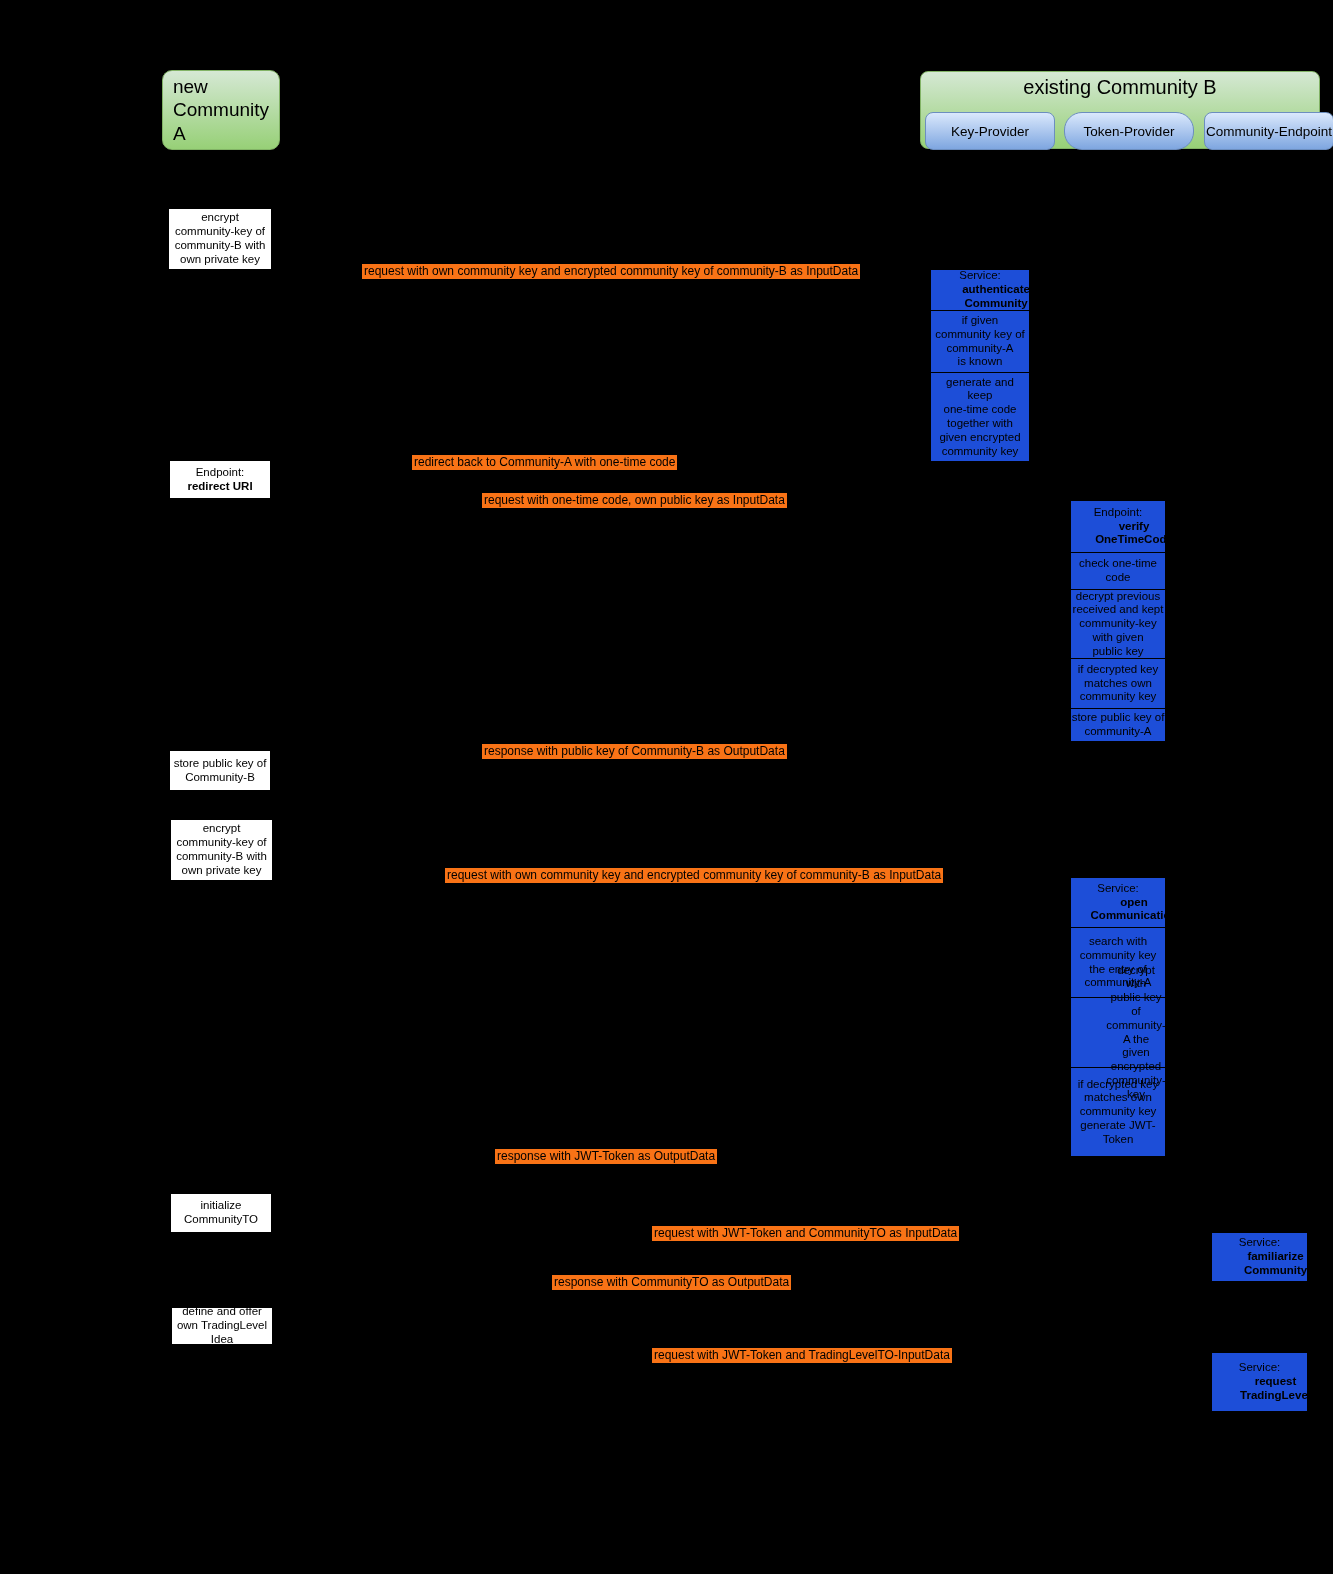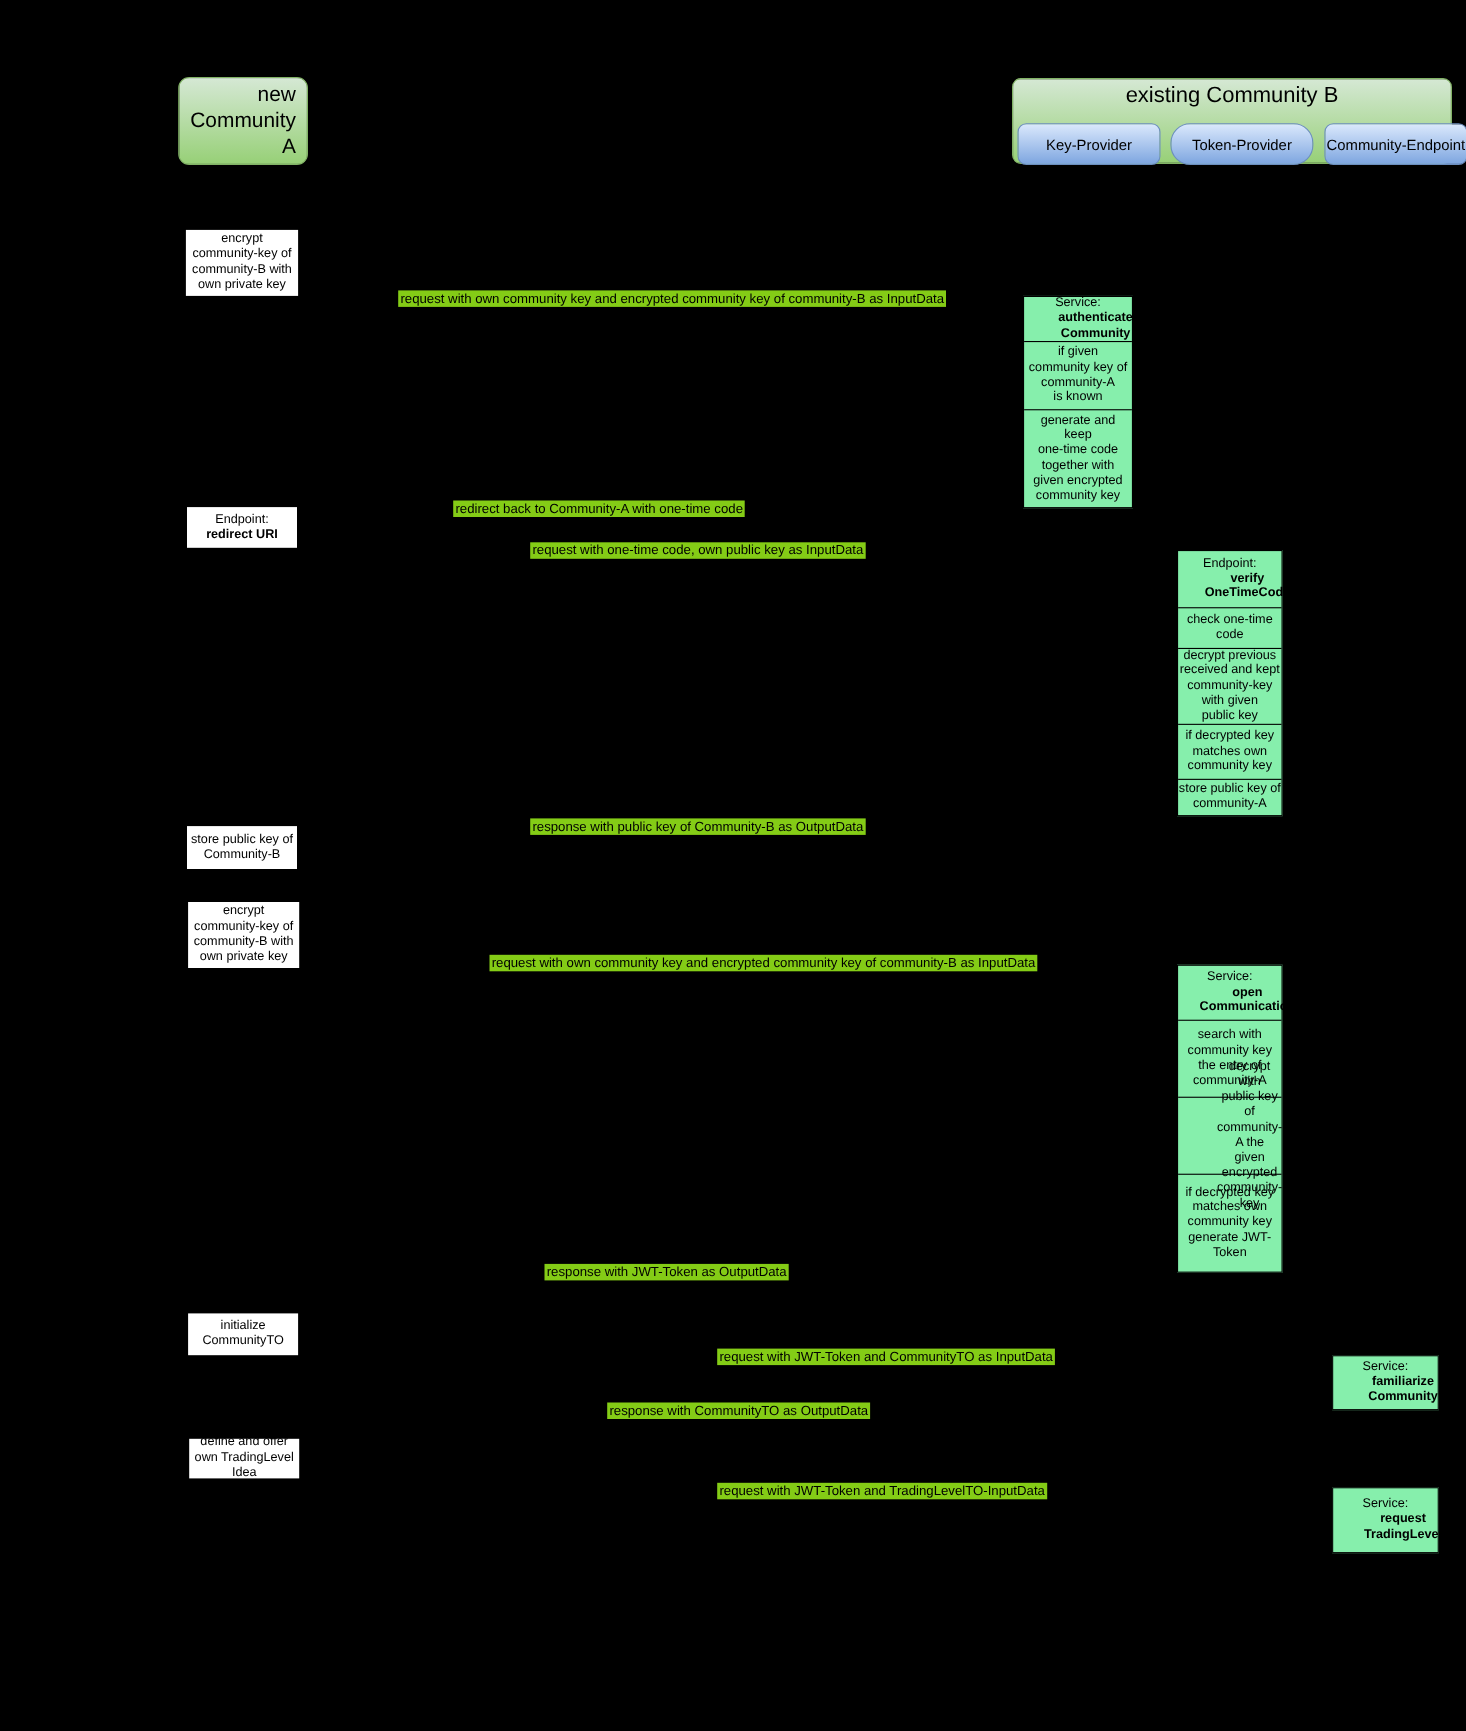"new" .pa { text-align: right -> left }
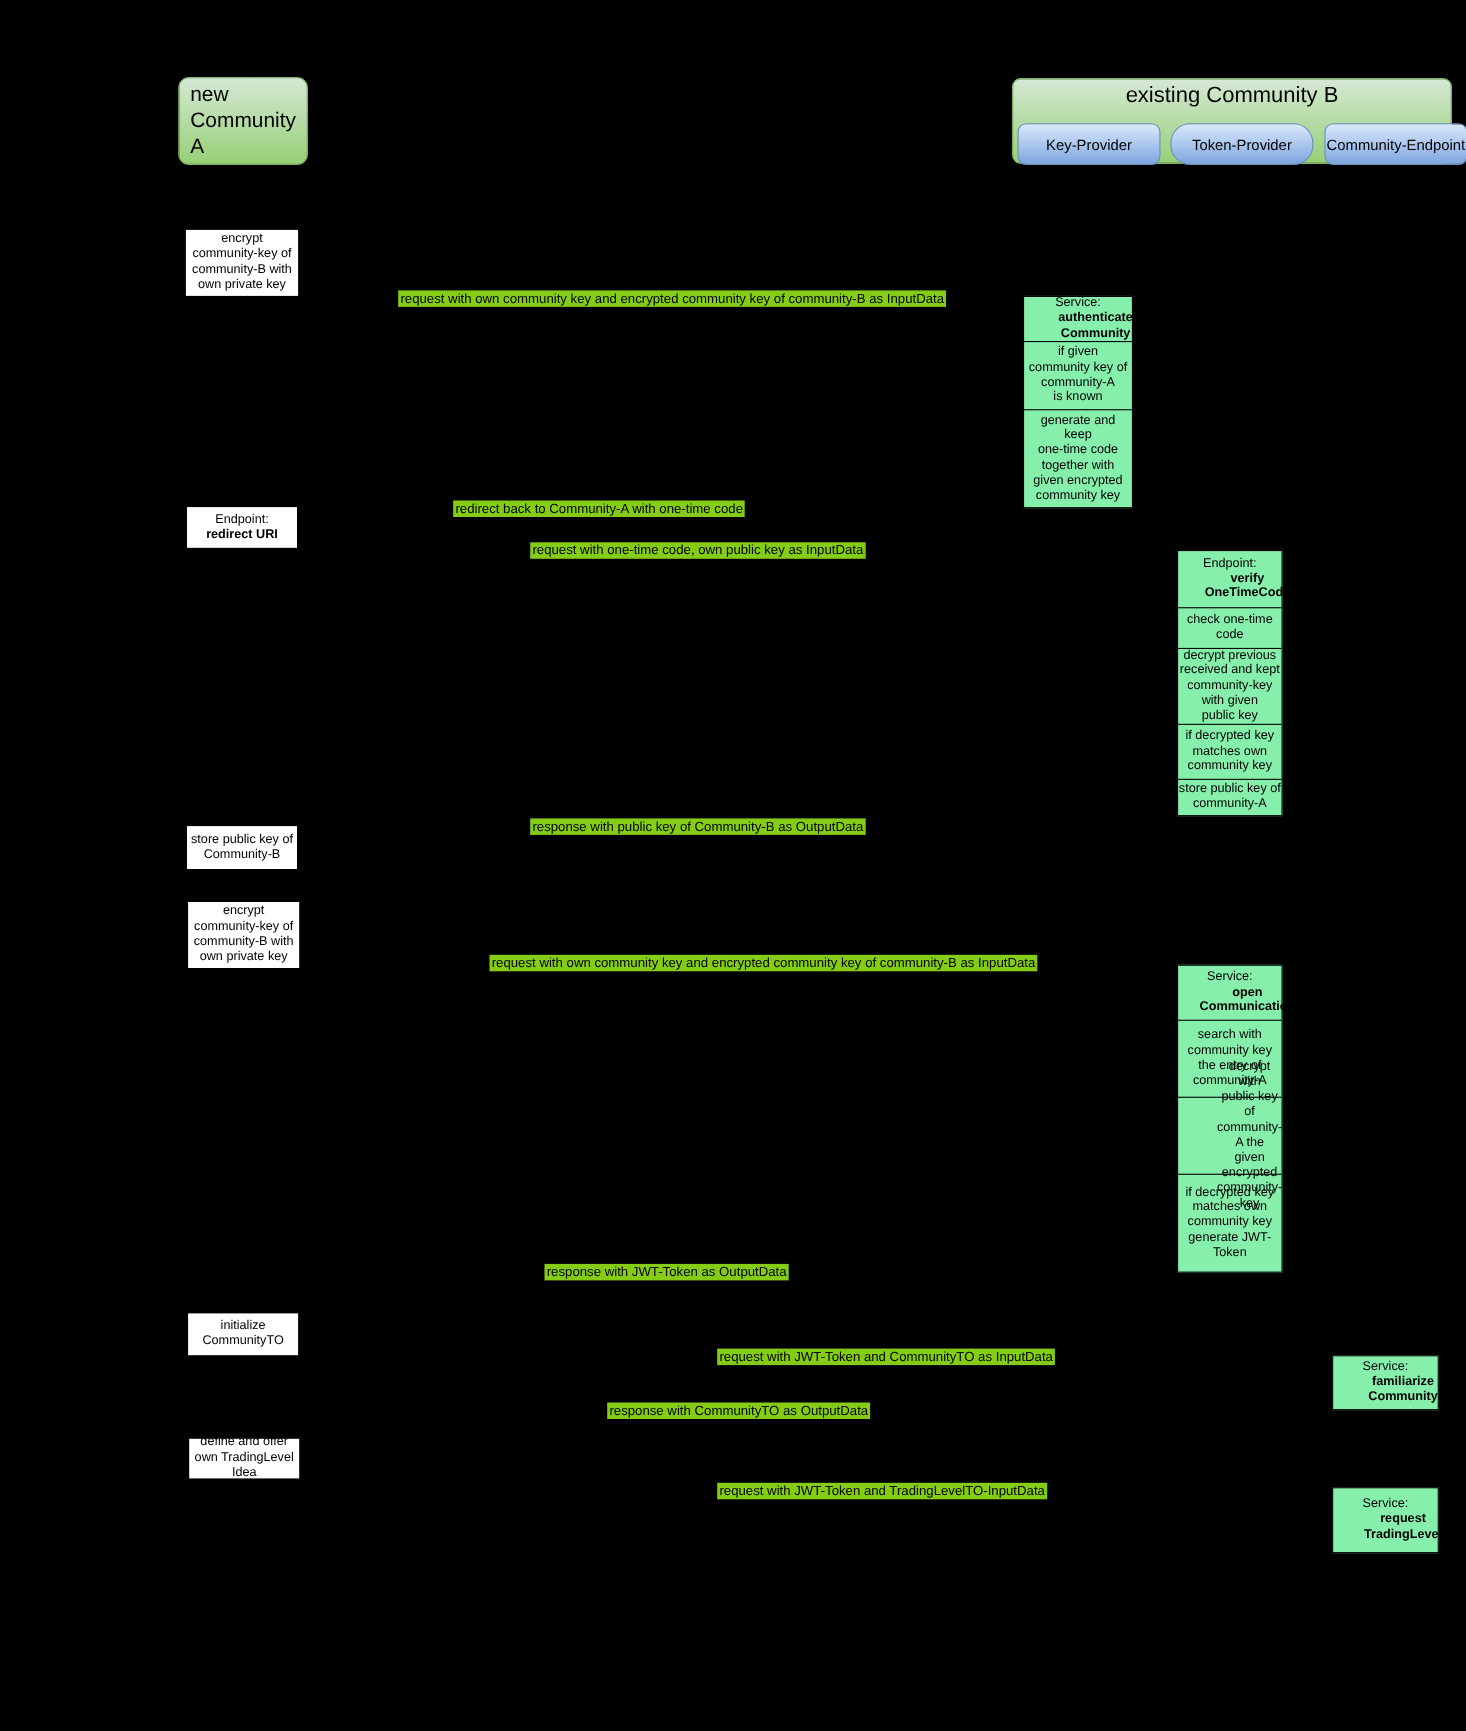"request with own community key" .msg { background: #84cc16 -> #f97316 }
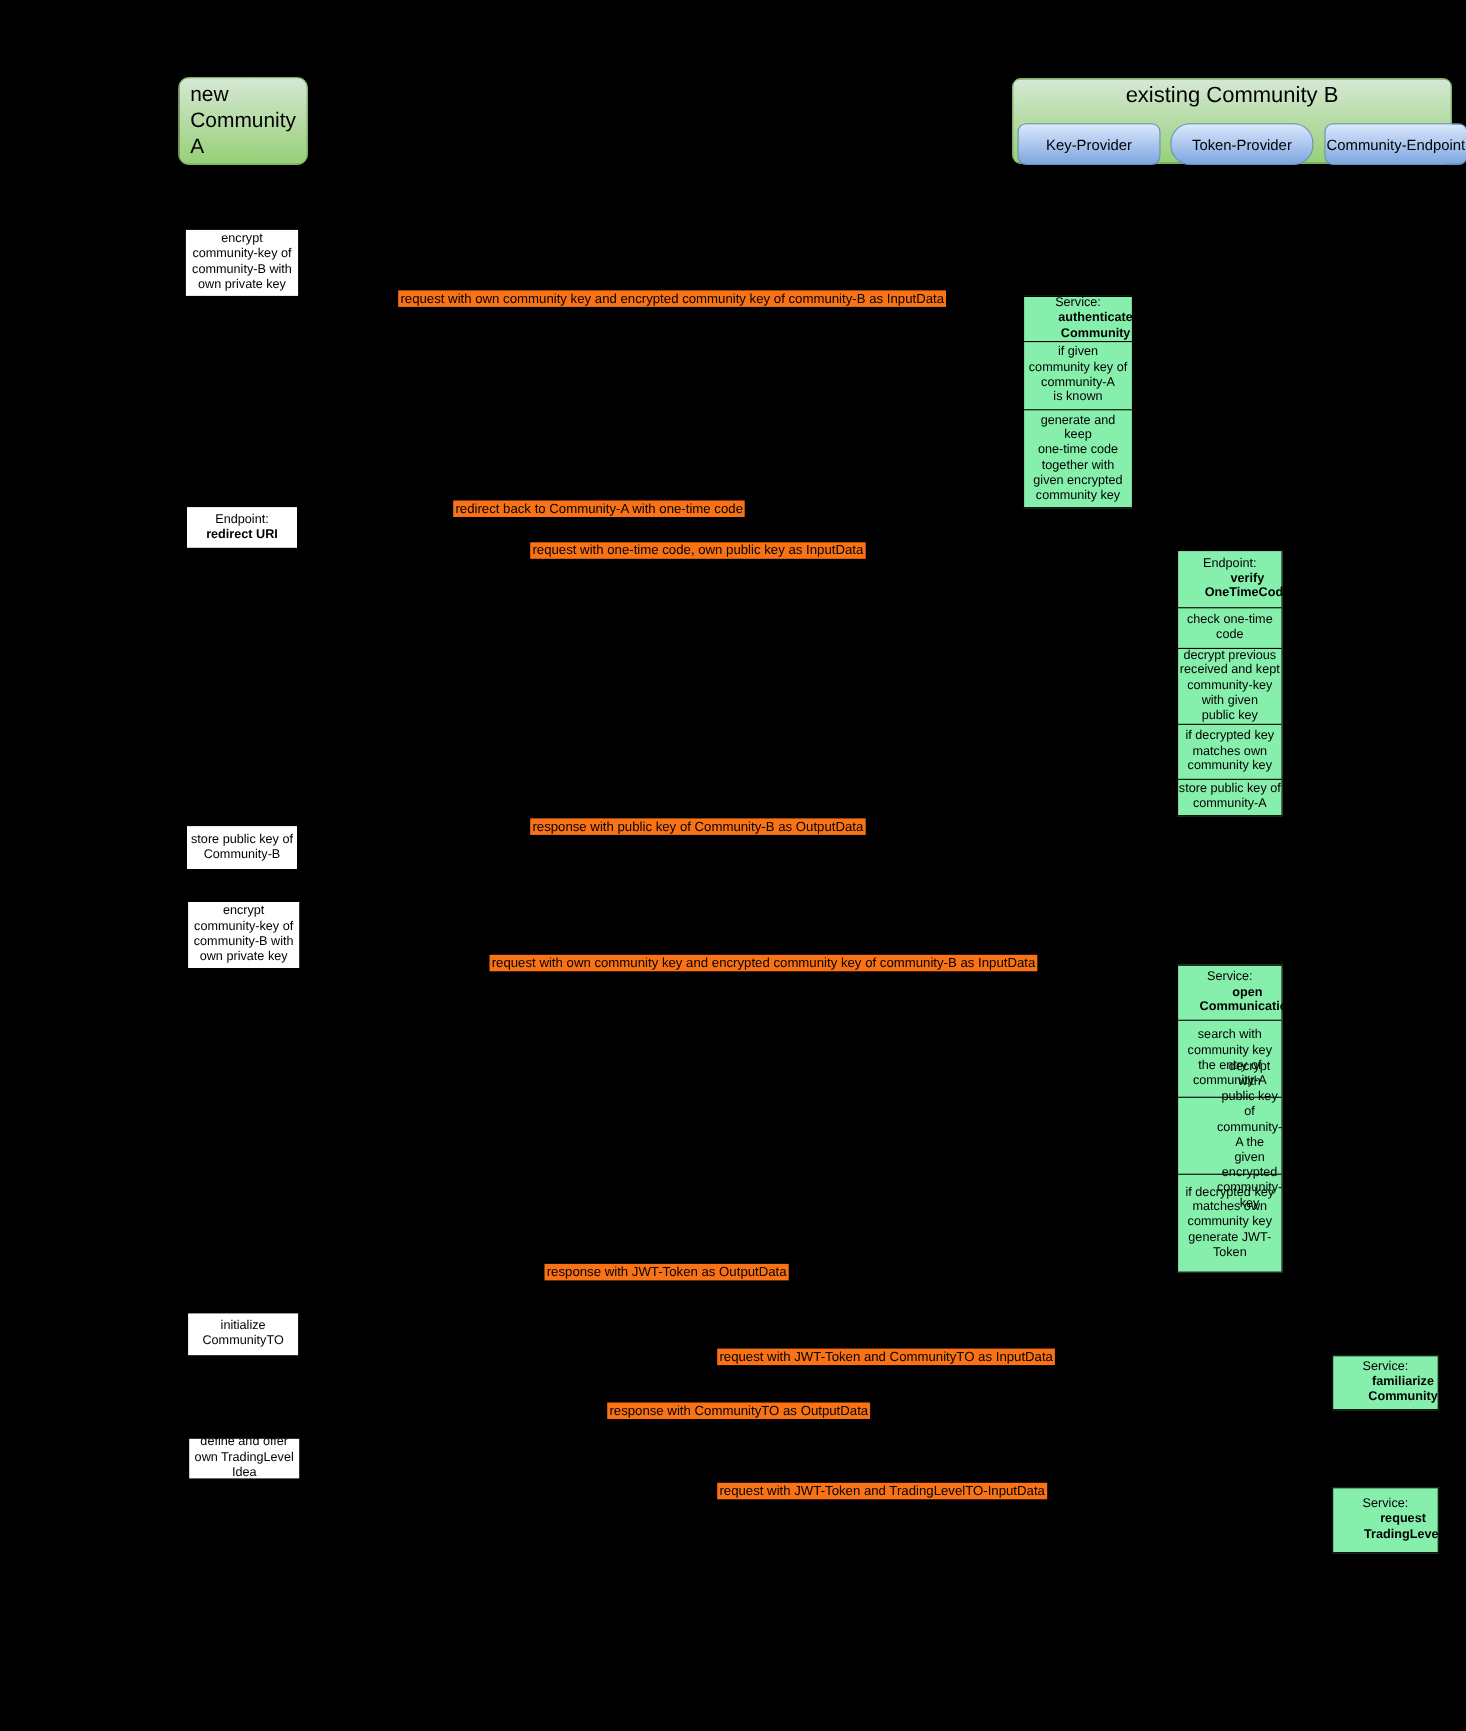"Service:" .stack { background: #86efac -> #1d4ed8 }
